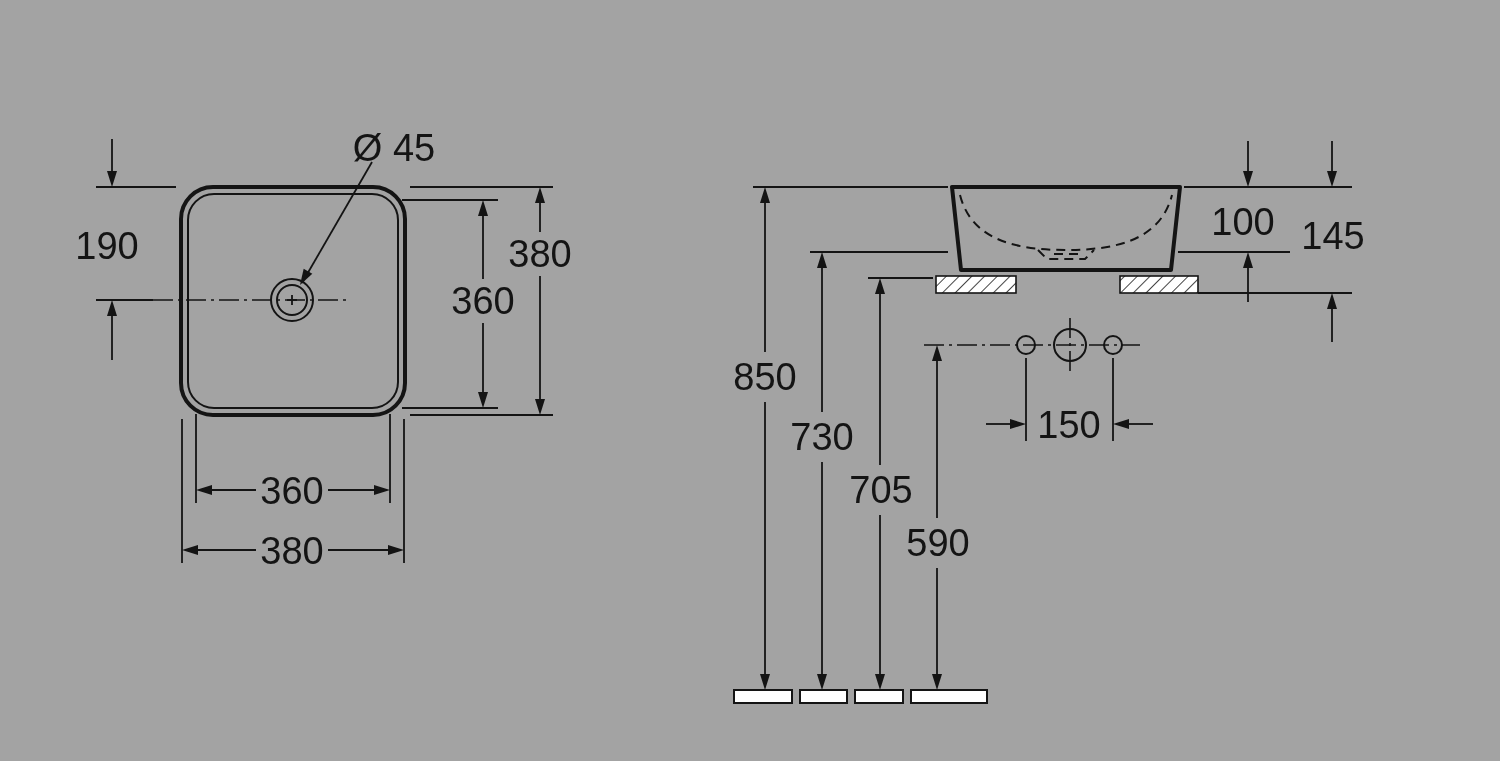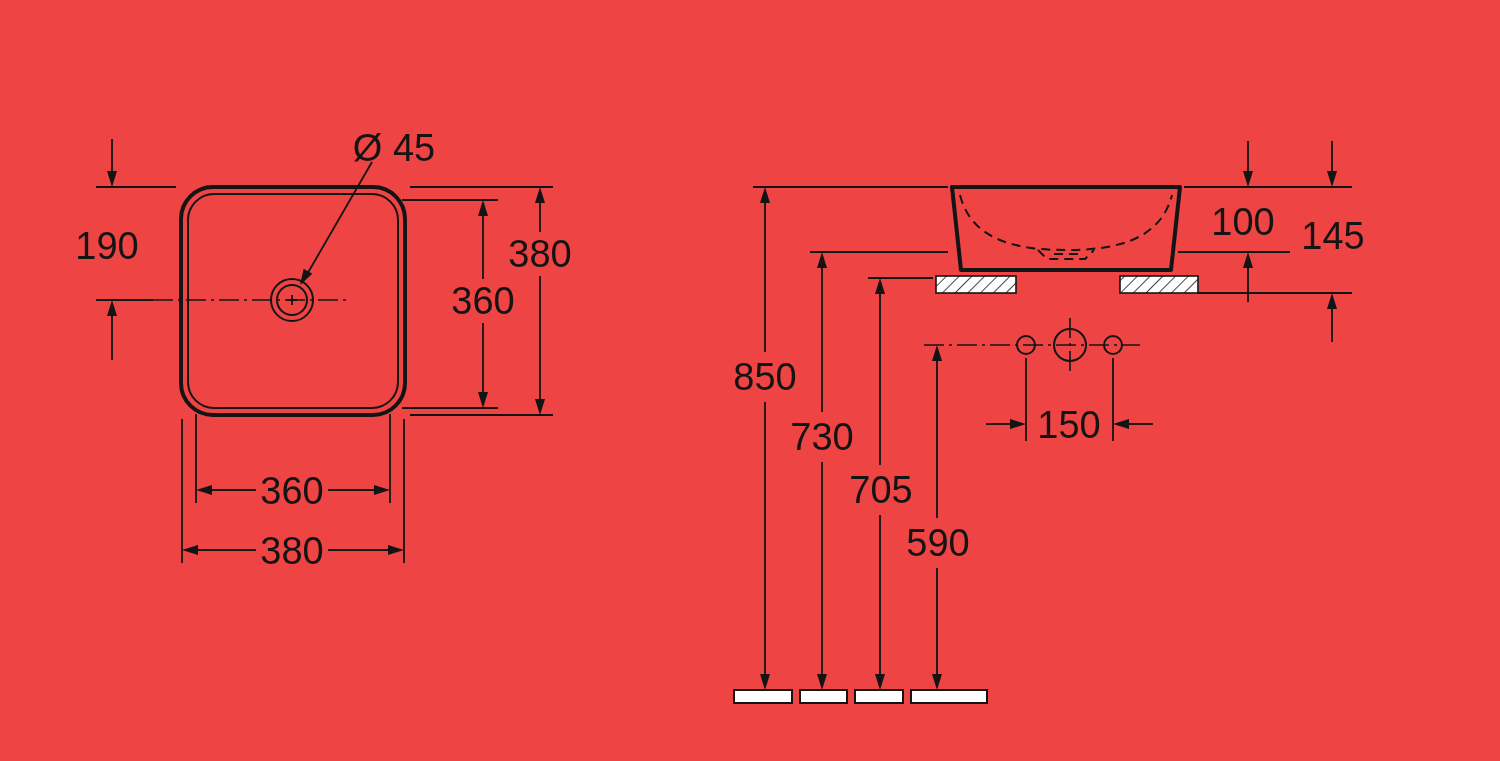"Ø 45" .canvas { background: #ef4444 -> #a3a3a3 }
